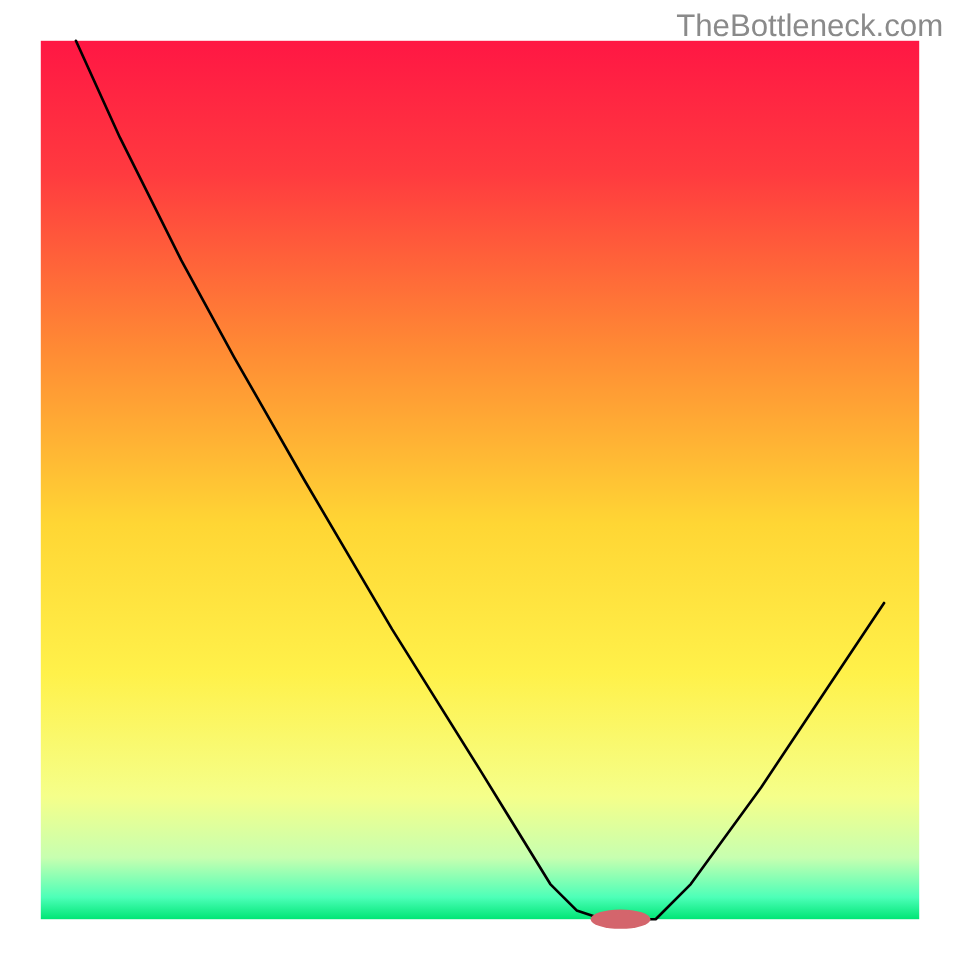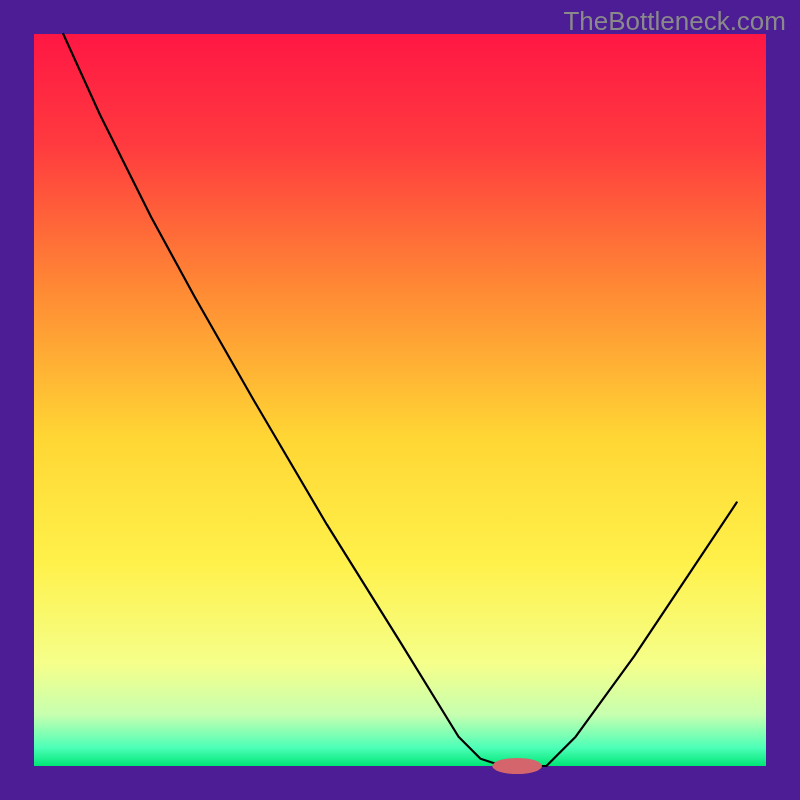"TheBottleneck.com" .container { background: #4c1d95 -> #ffffff }
